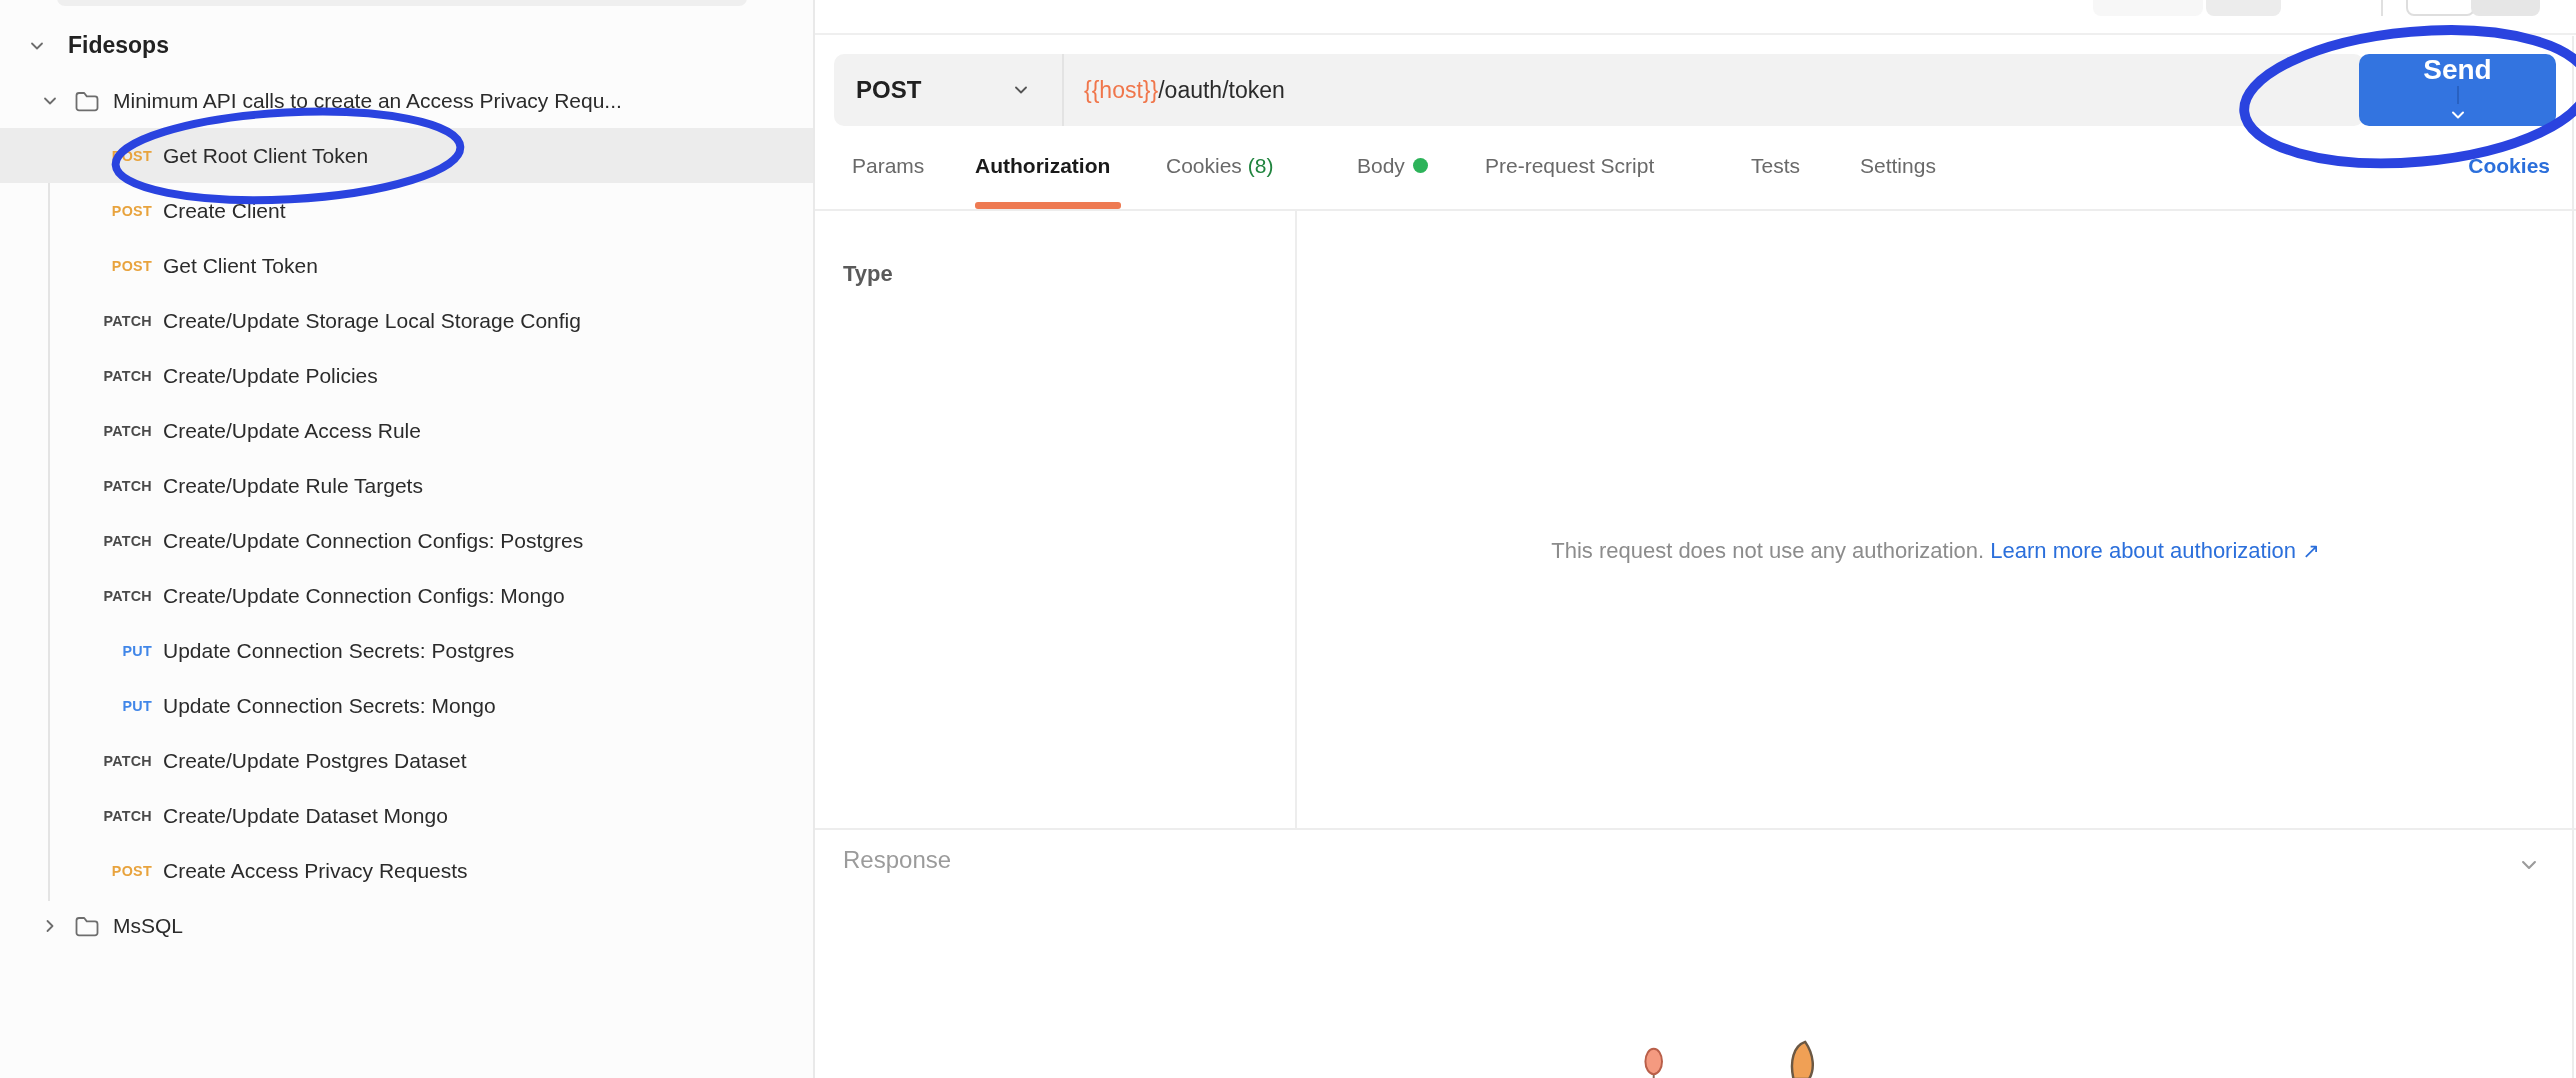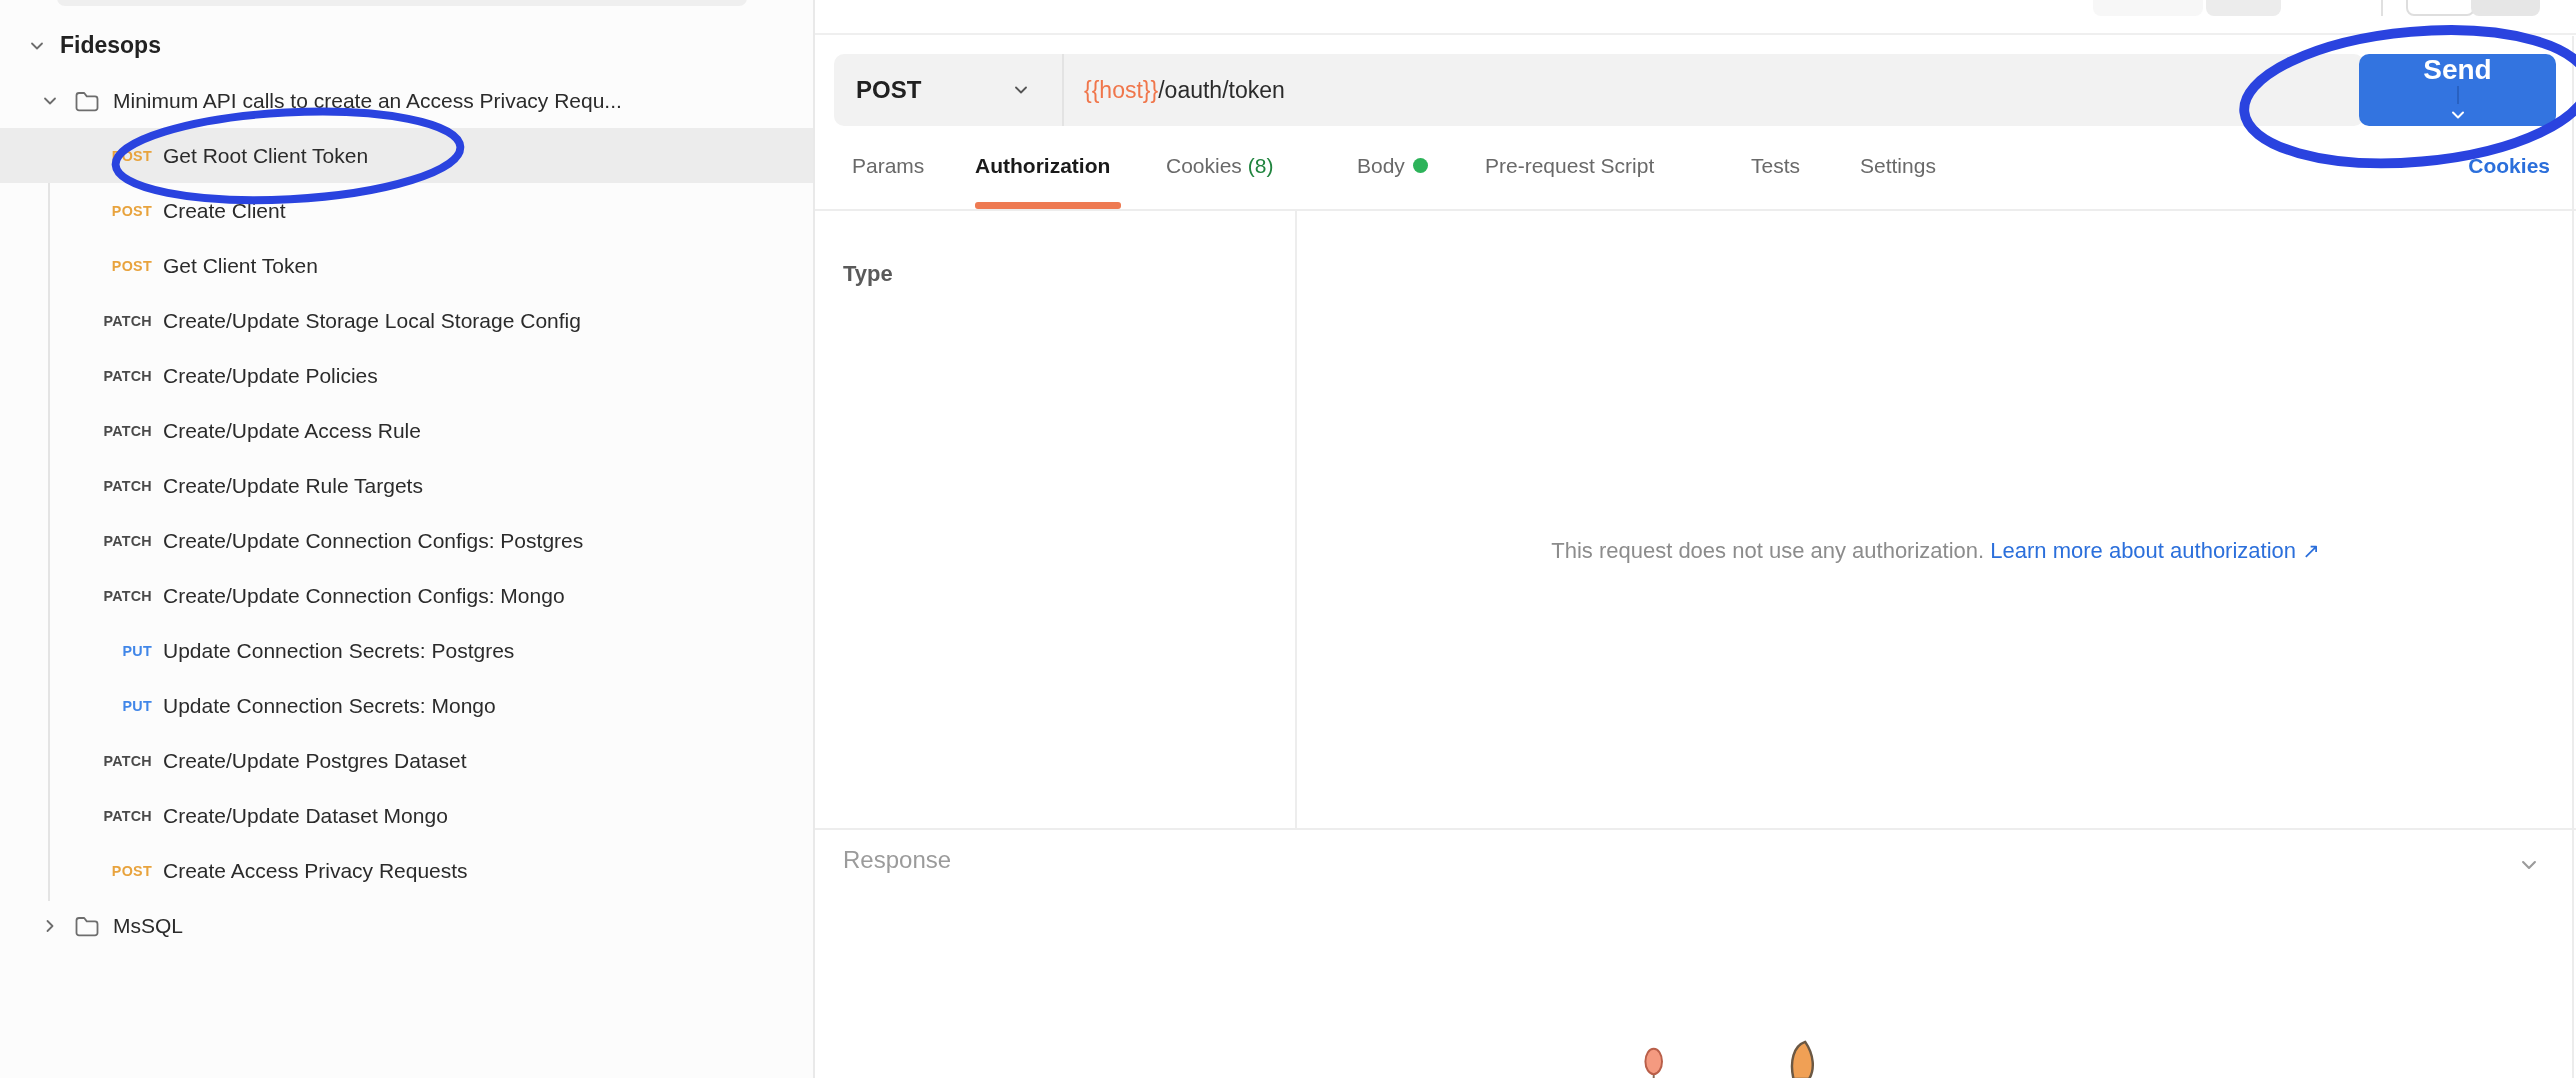"Fidesops" .collection-row .label { margin-left: 12px -> 20px }
